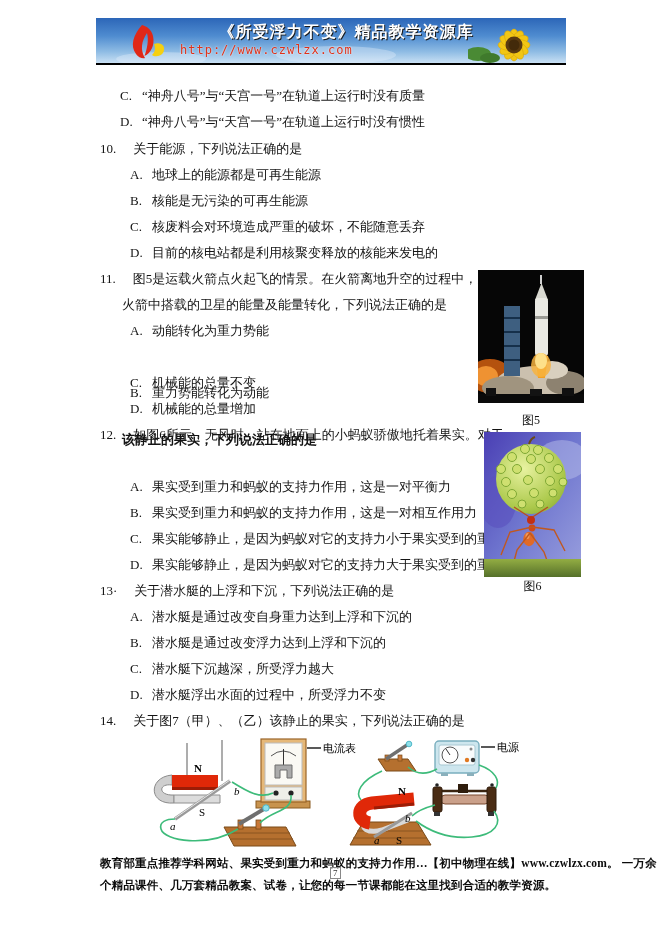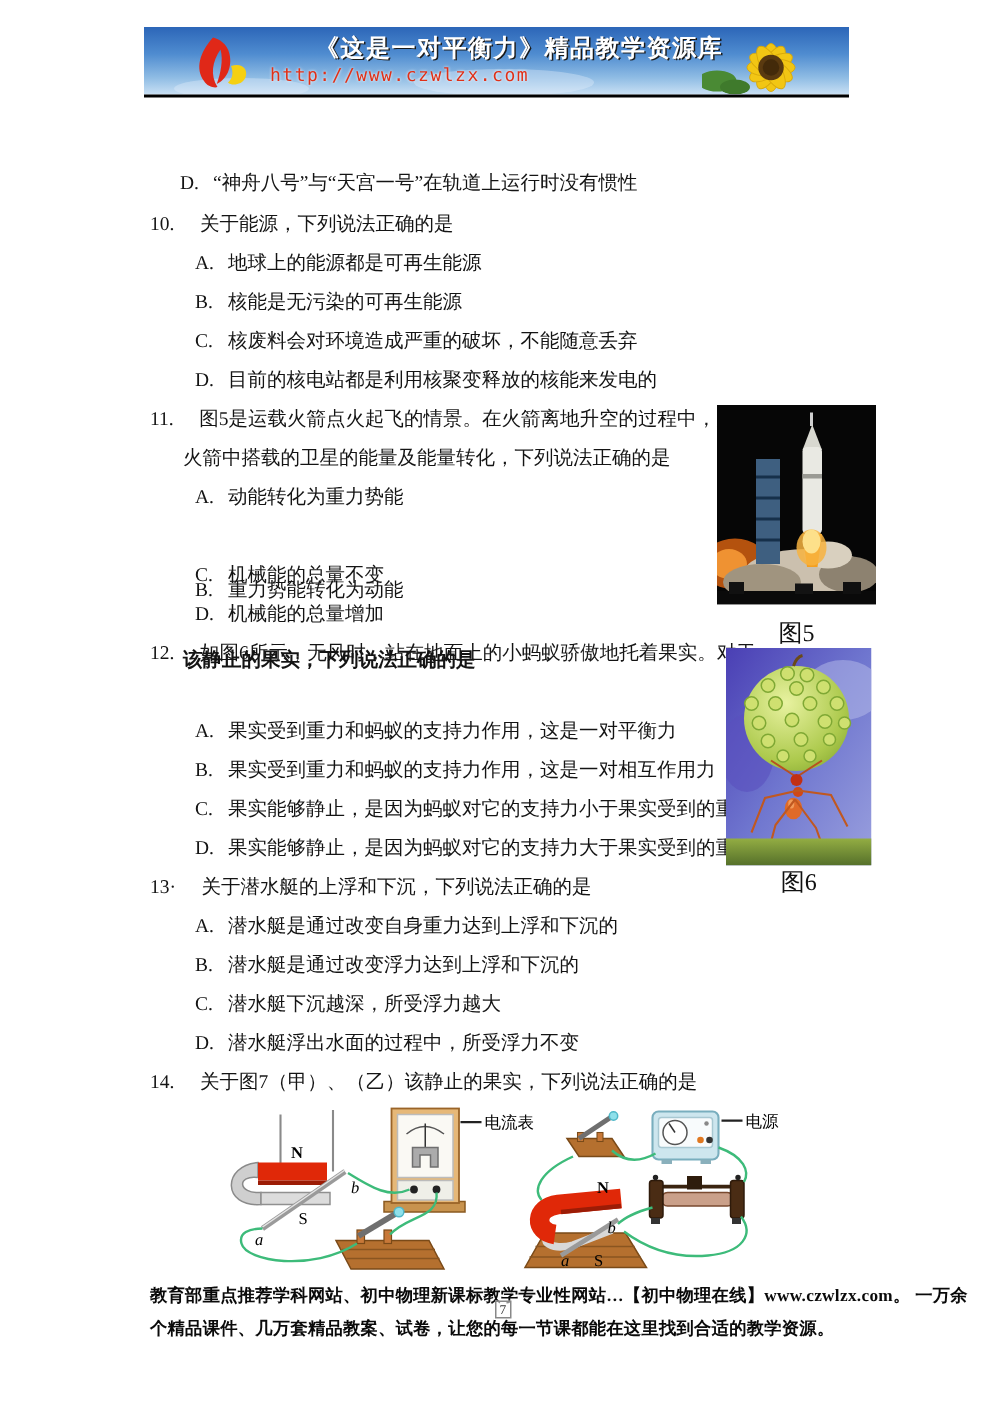"《这是一对平衡力》精品教学资源库" div.banner-title { text: 这是一对平衡力 -> 所受浮力不变 }
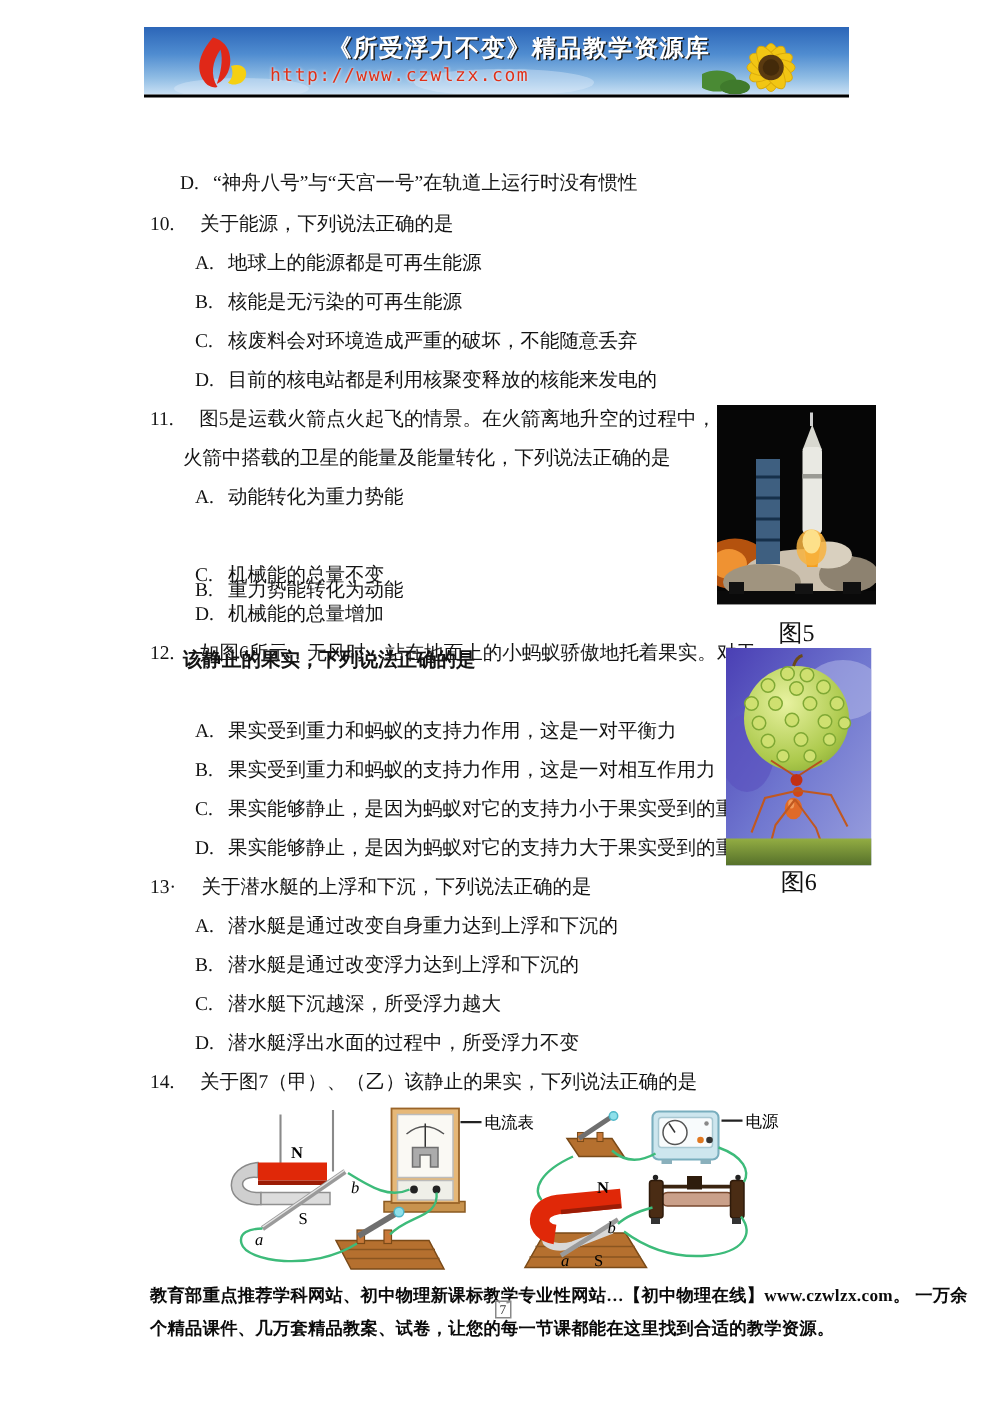"C. “神舟八号”与“天宫一号”在轨道上运行时没有质量" div.line { html: none -> <div> <span>C.</span><span>“神舟八号”与“天宫一号”在轨道上运行时没有质量</span> </div> }
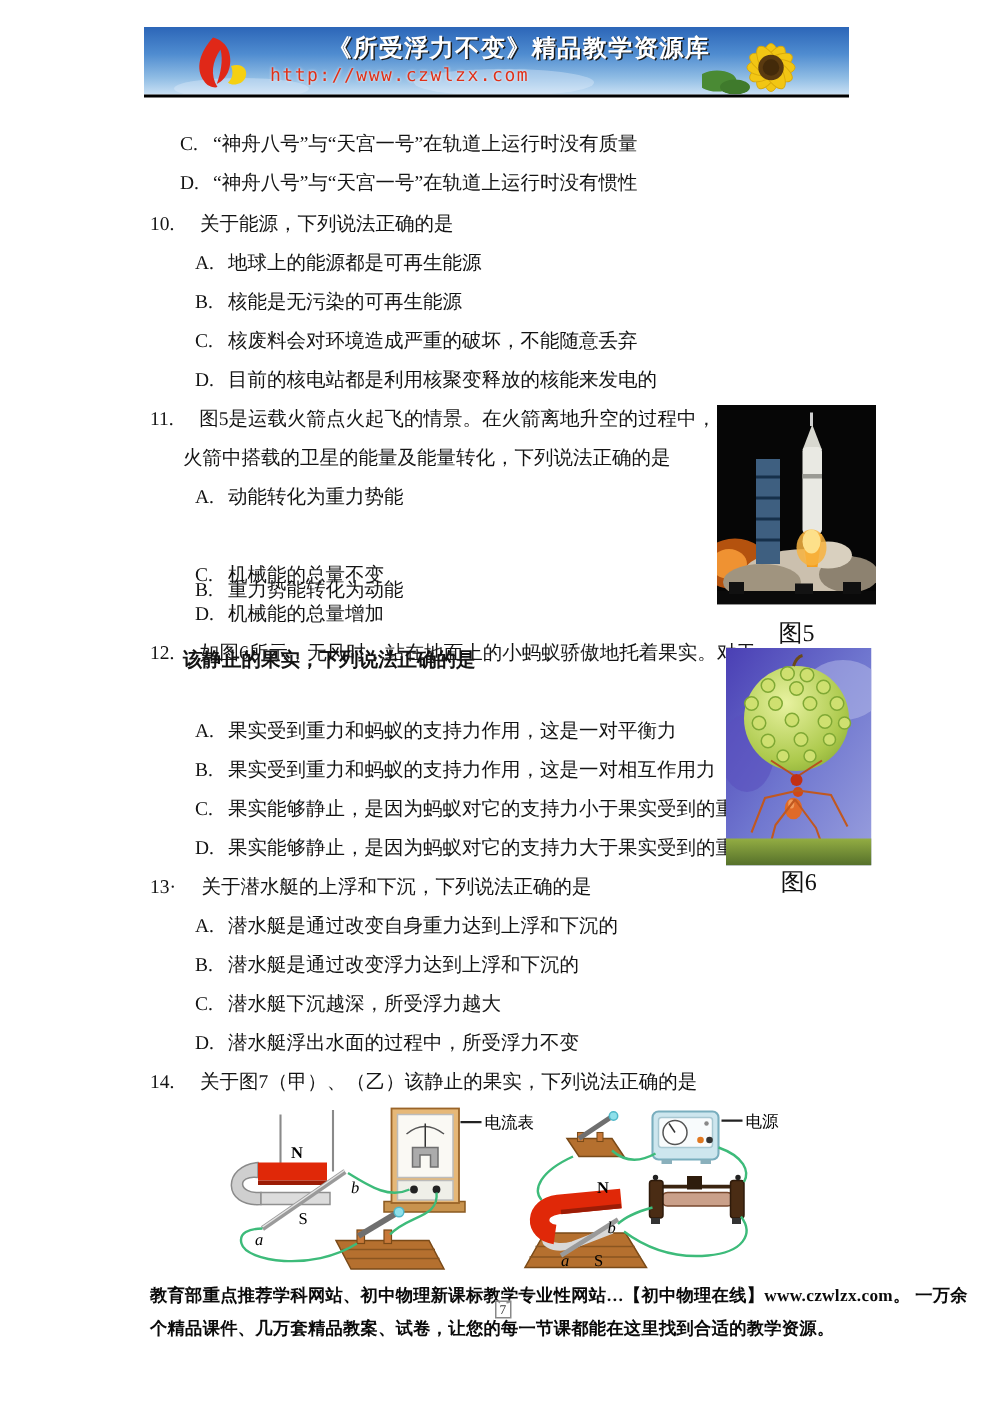"图5" .fig-caption { font-size: 16px -> 12px }
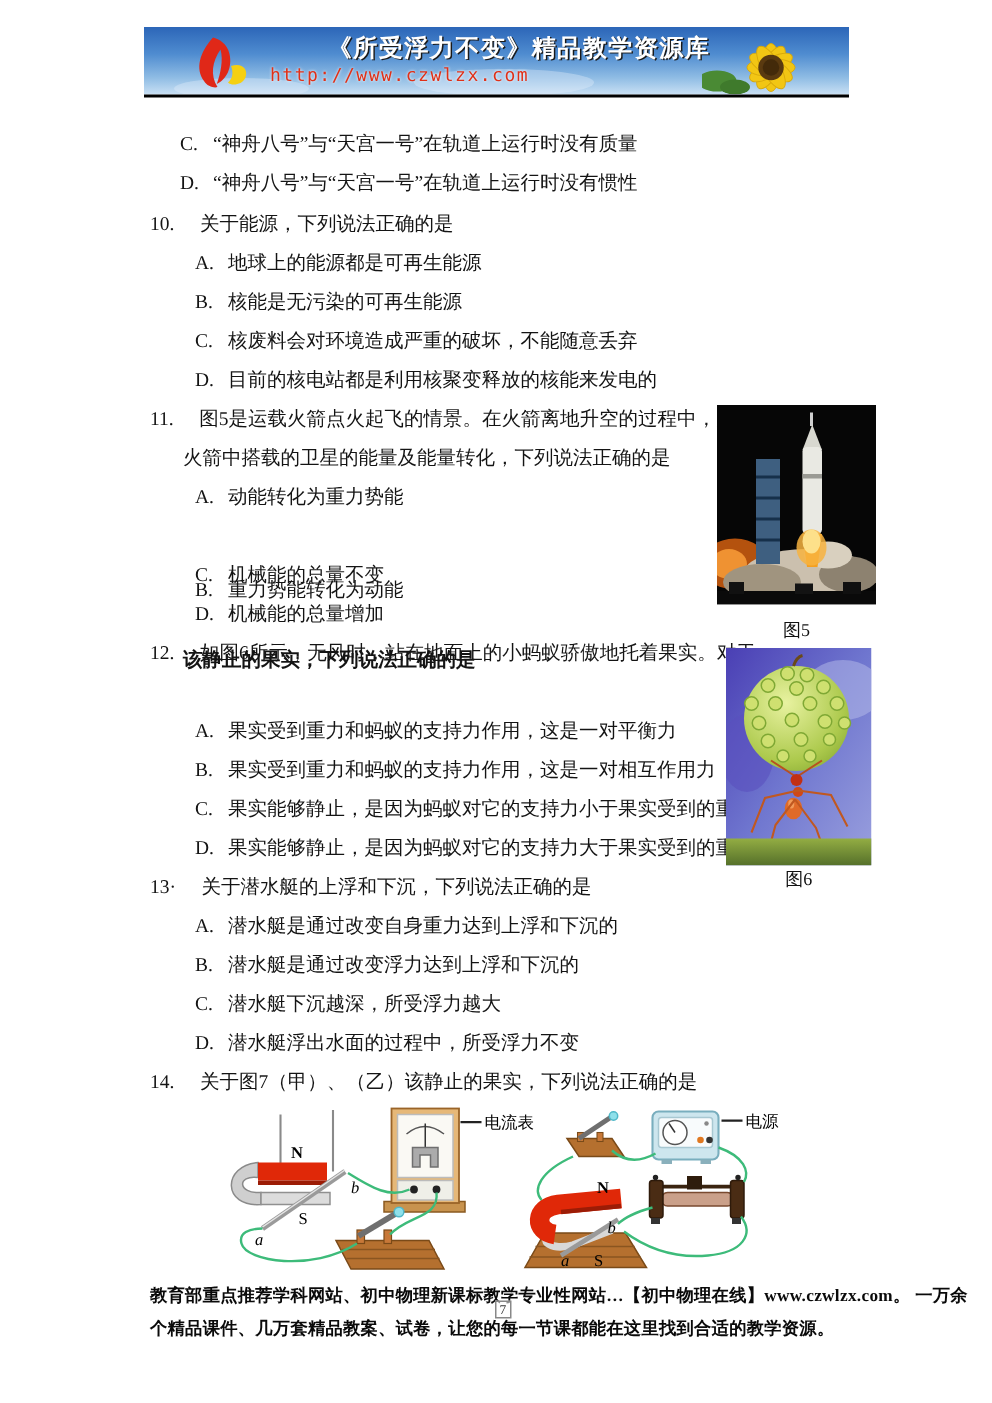"教育部重点推荐学科网站、初中物理新课标教学专业性网站…【初中物理在线】www.c" div.footer-line { text: 初中物理新课标教学专业性网站 -> 果实受到重力和蚂蚁的支持力作用 }
